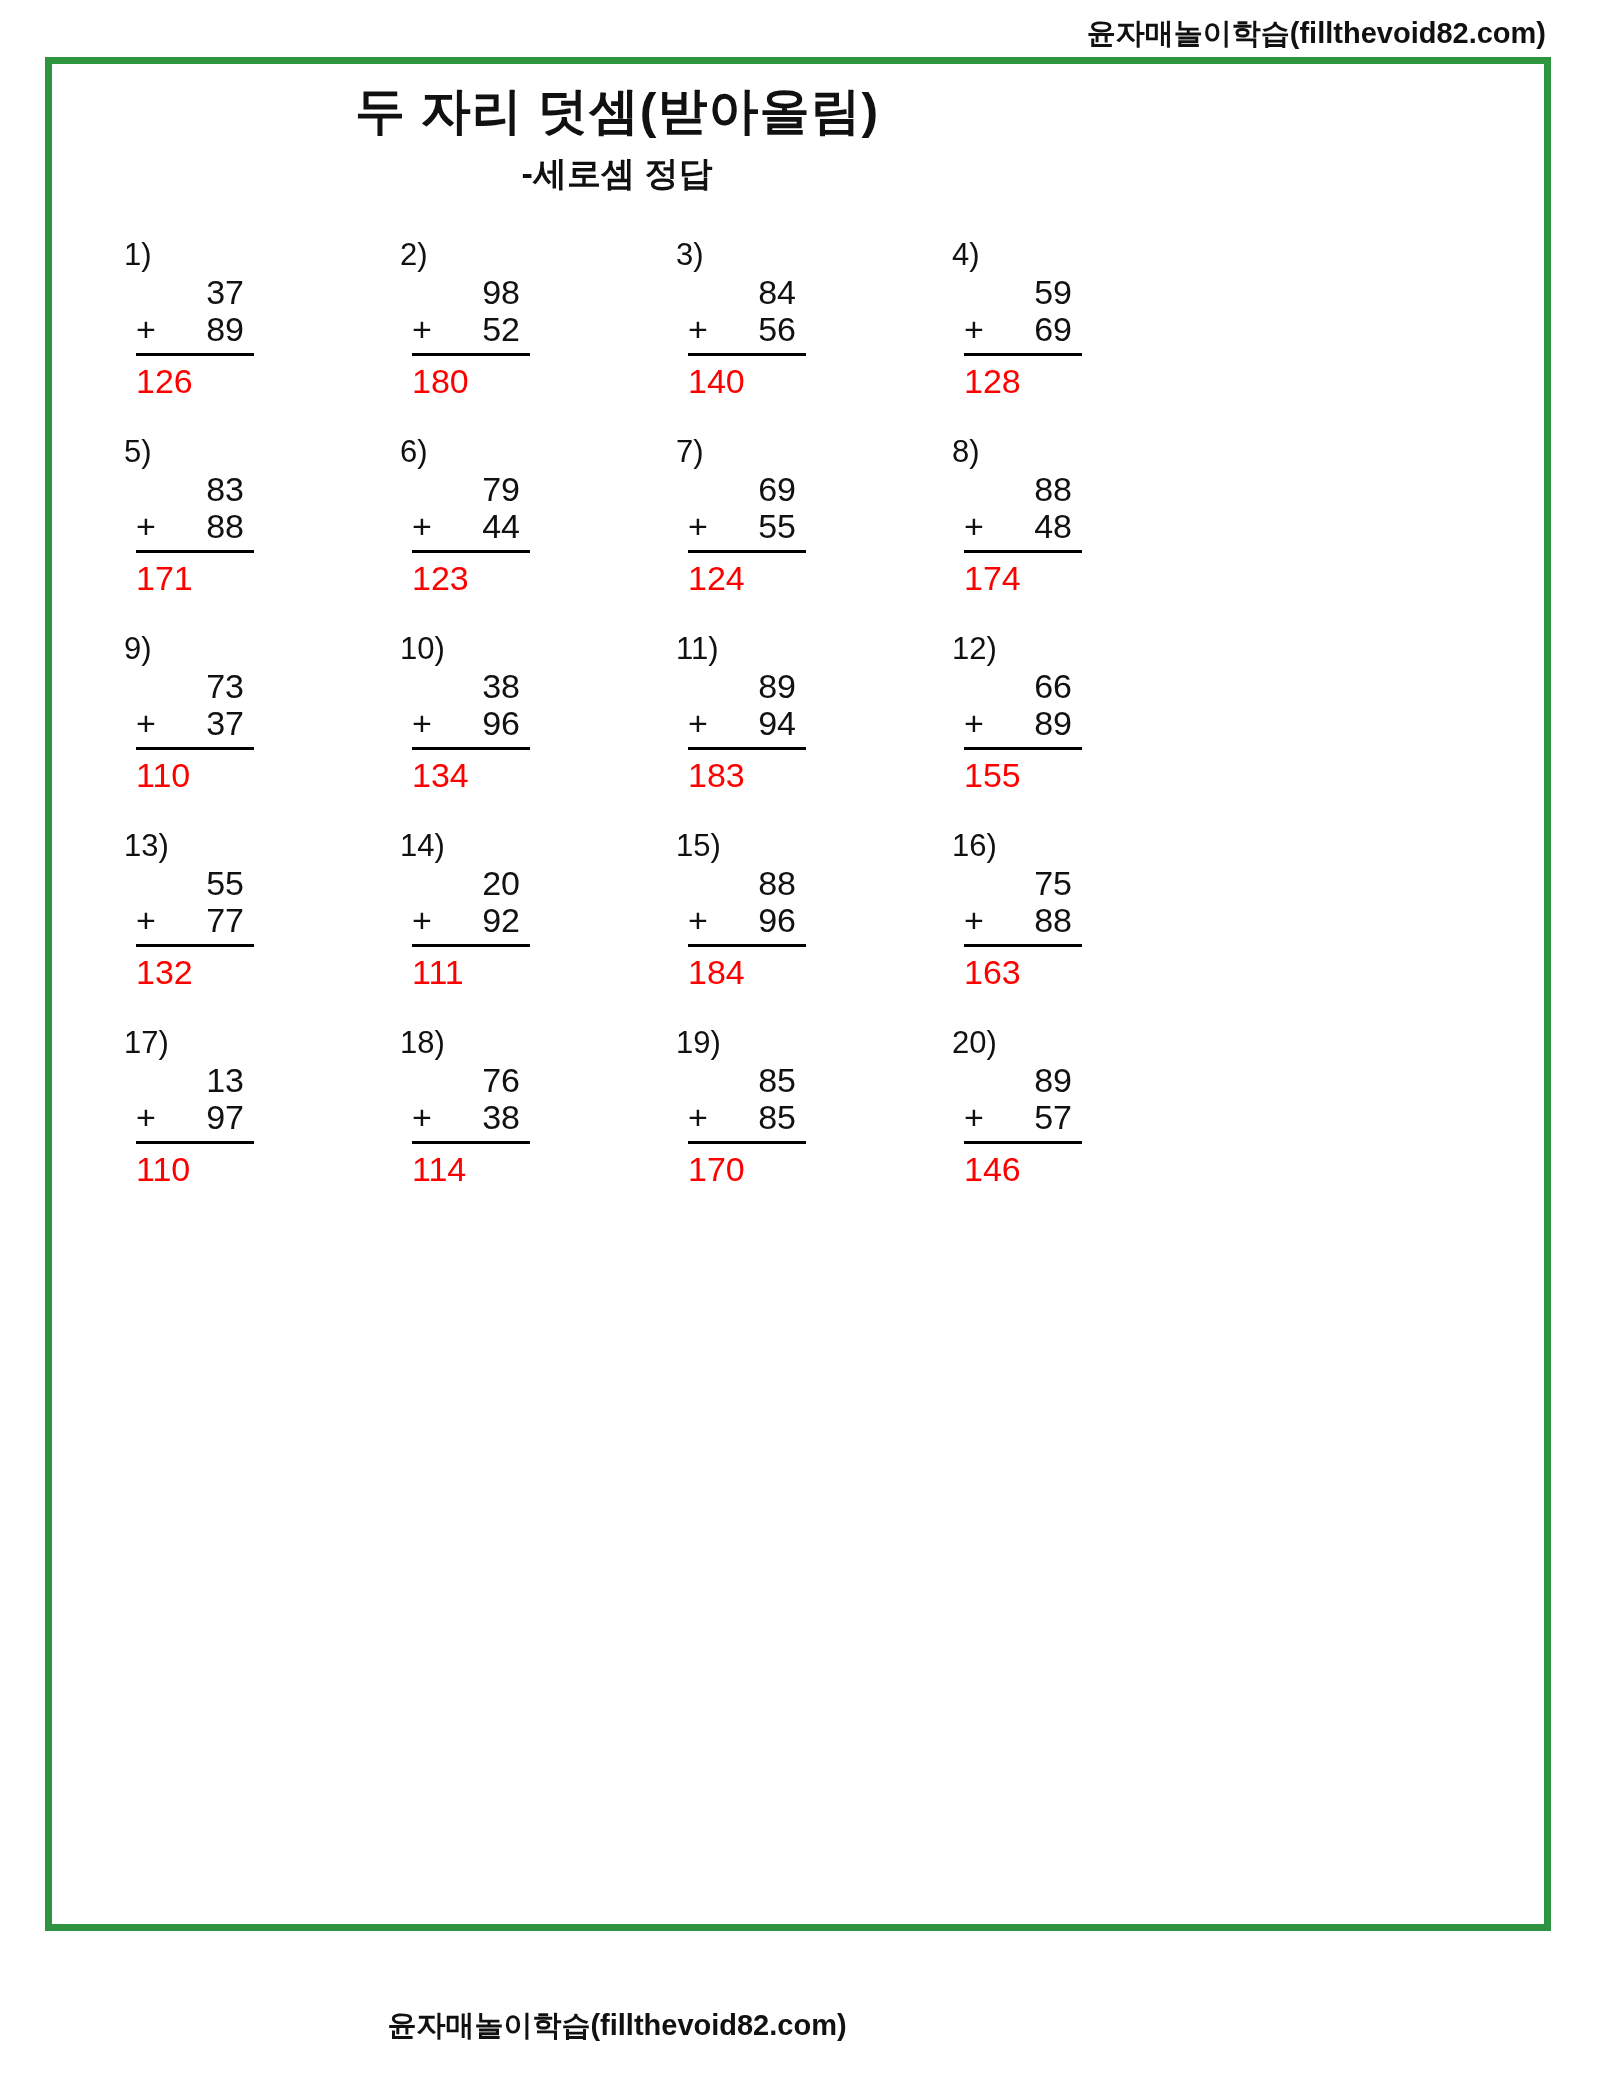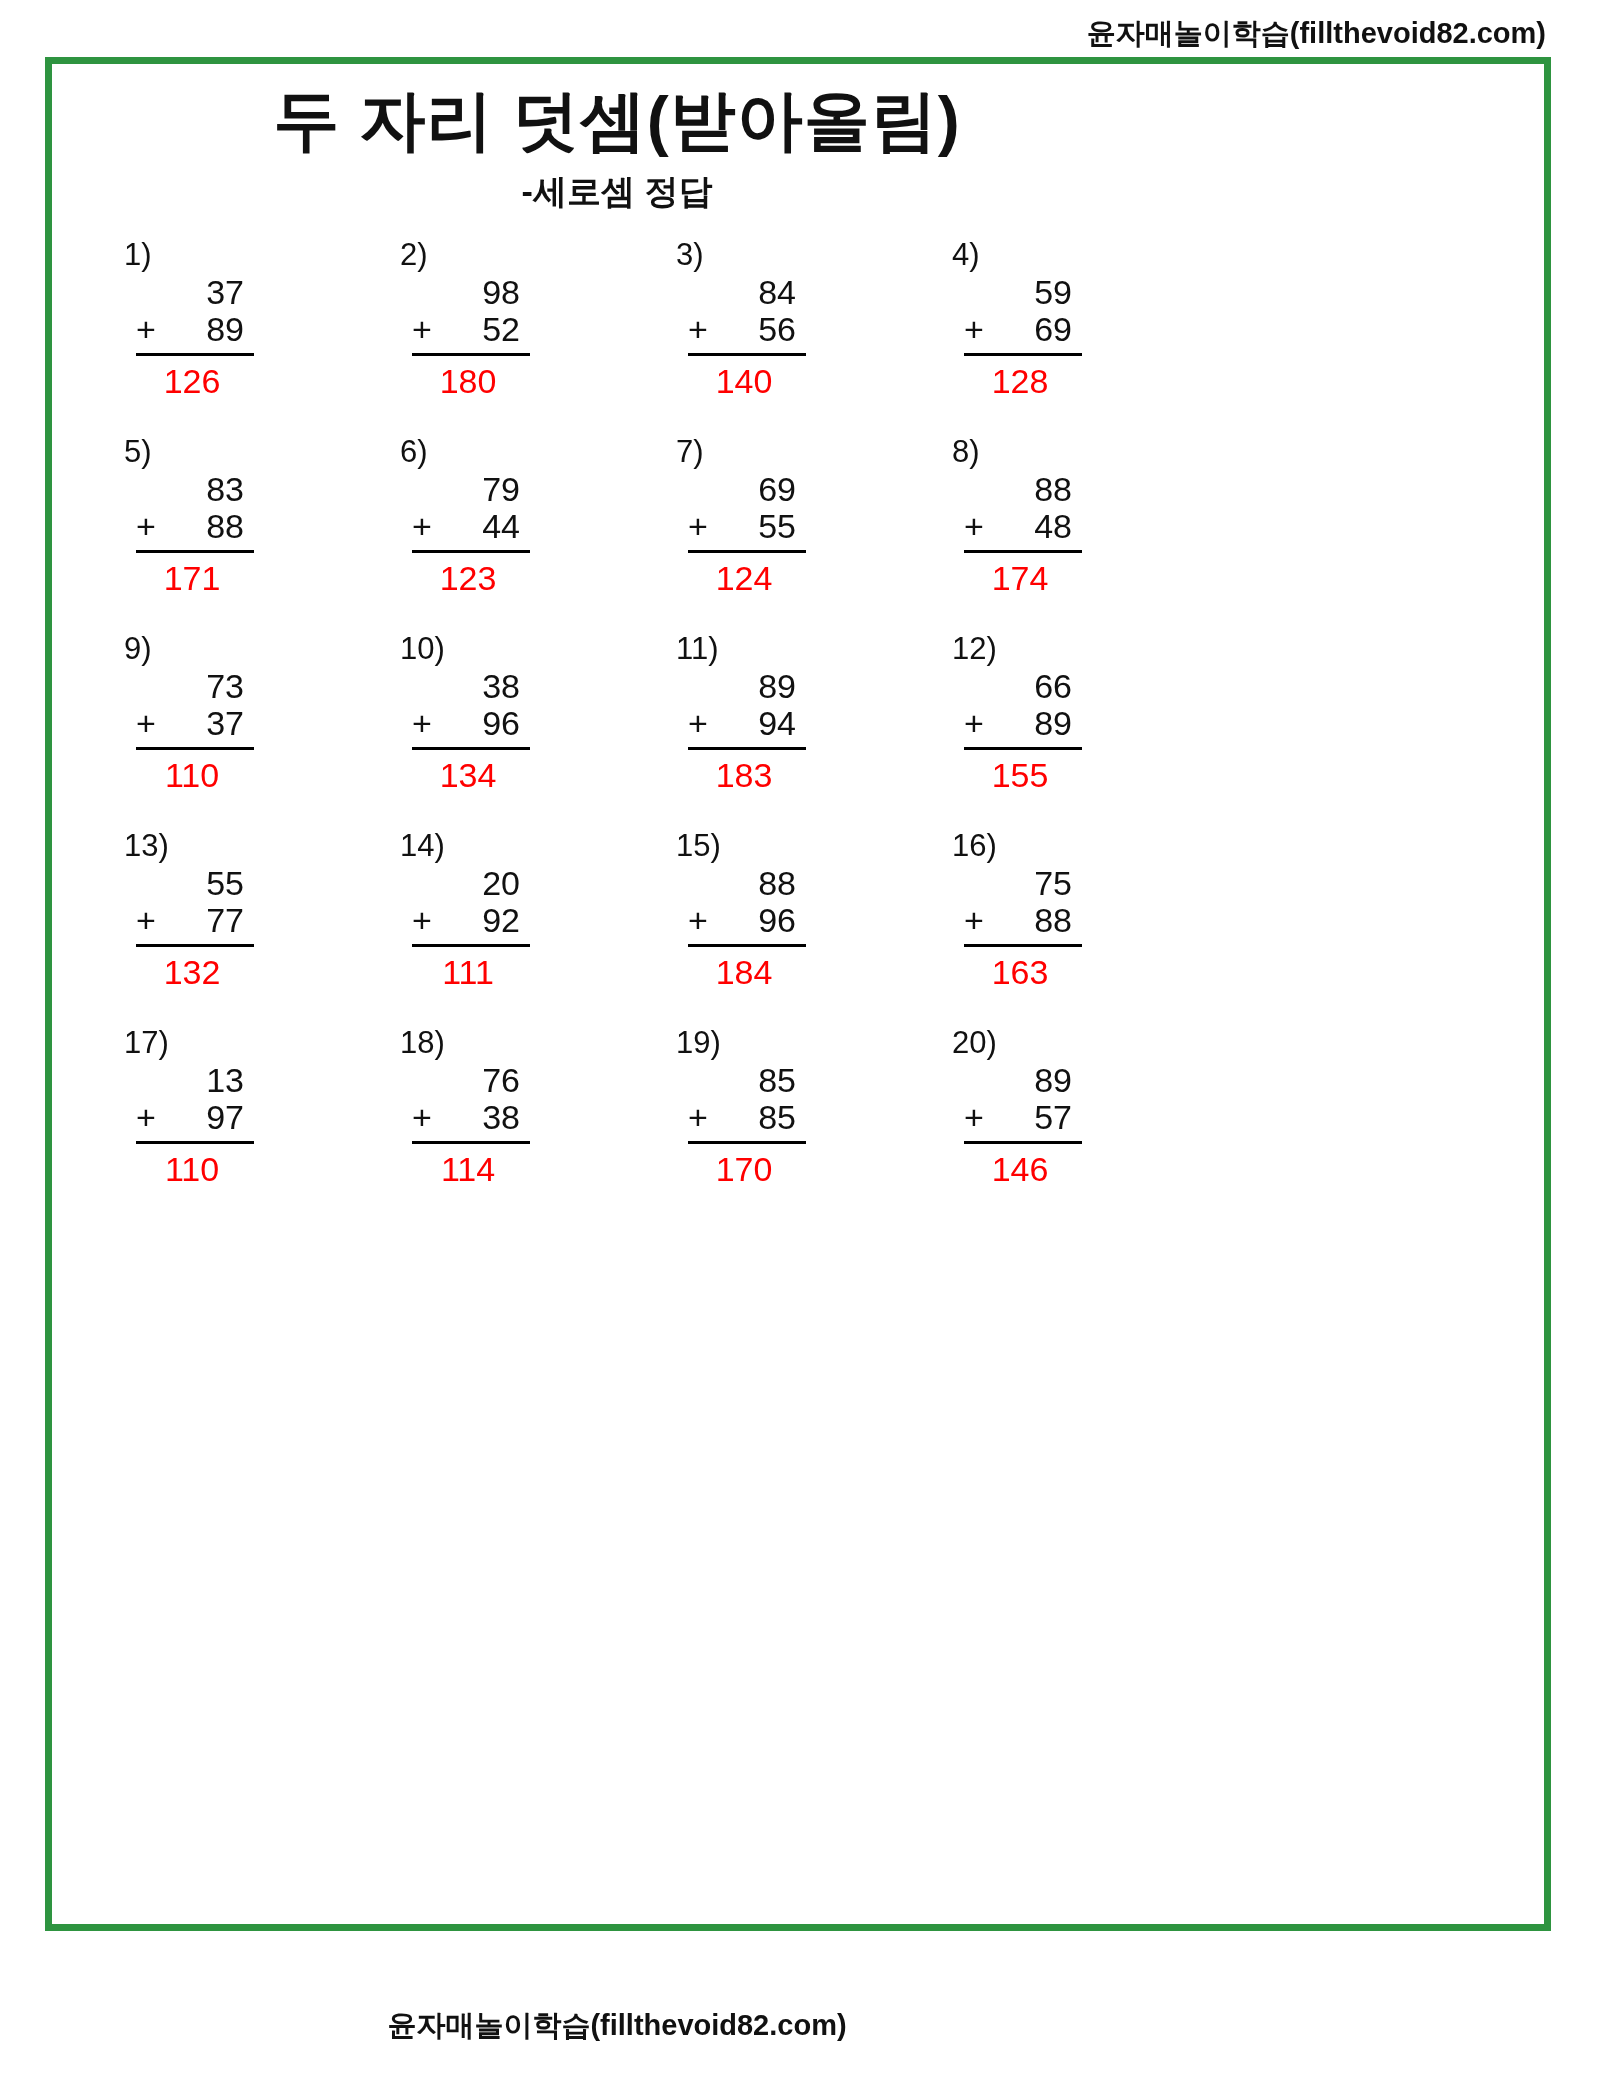"두 자리 덧셈(받아올림)" .title { font-size: 66px -> 50px }
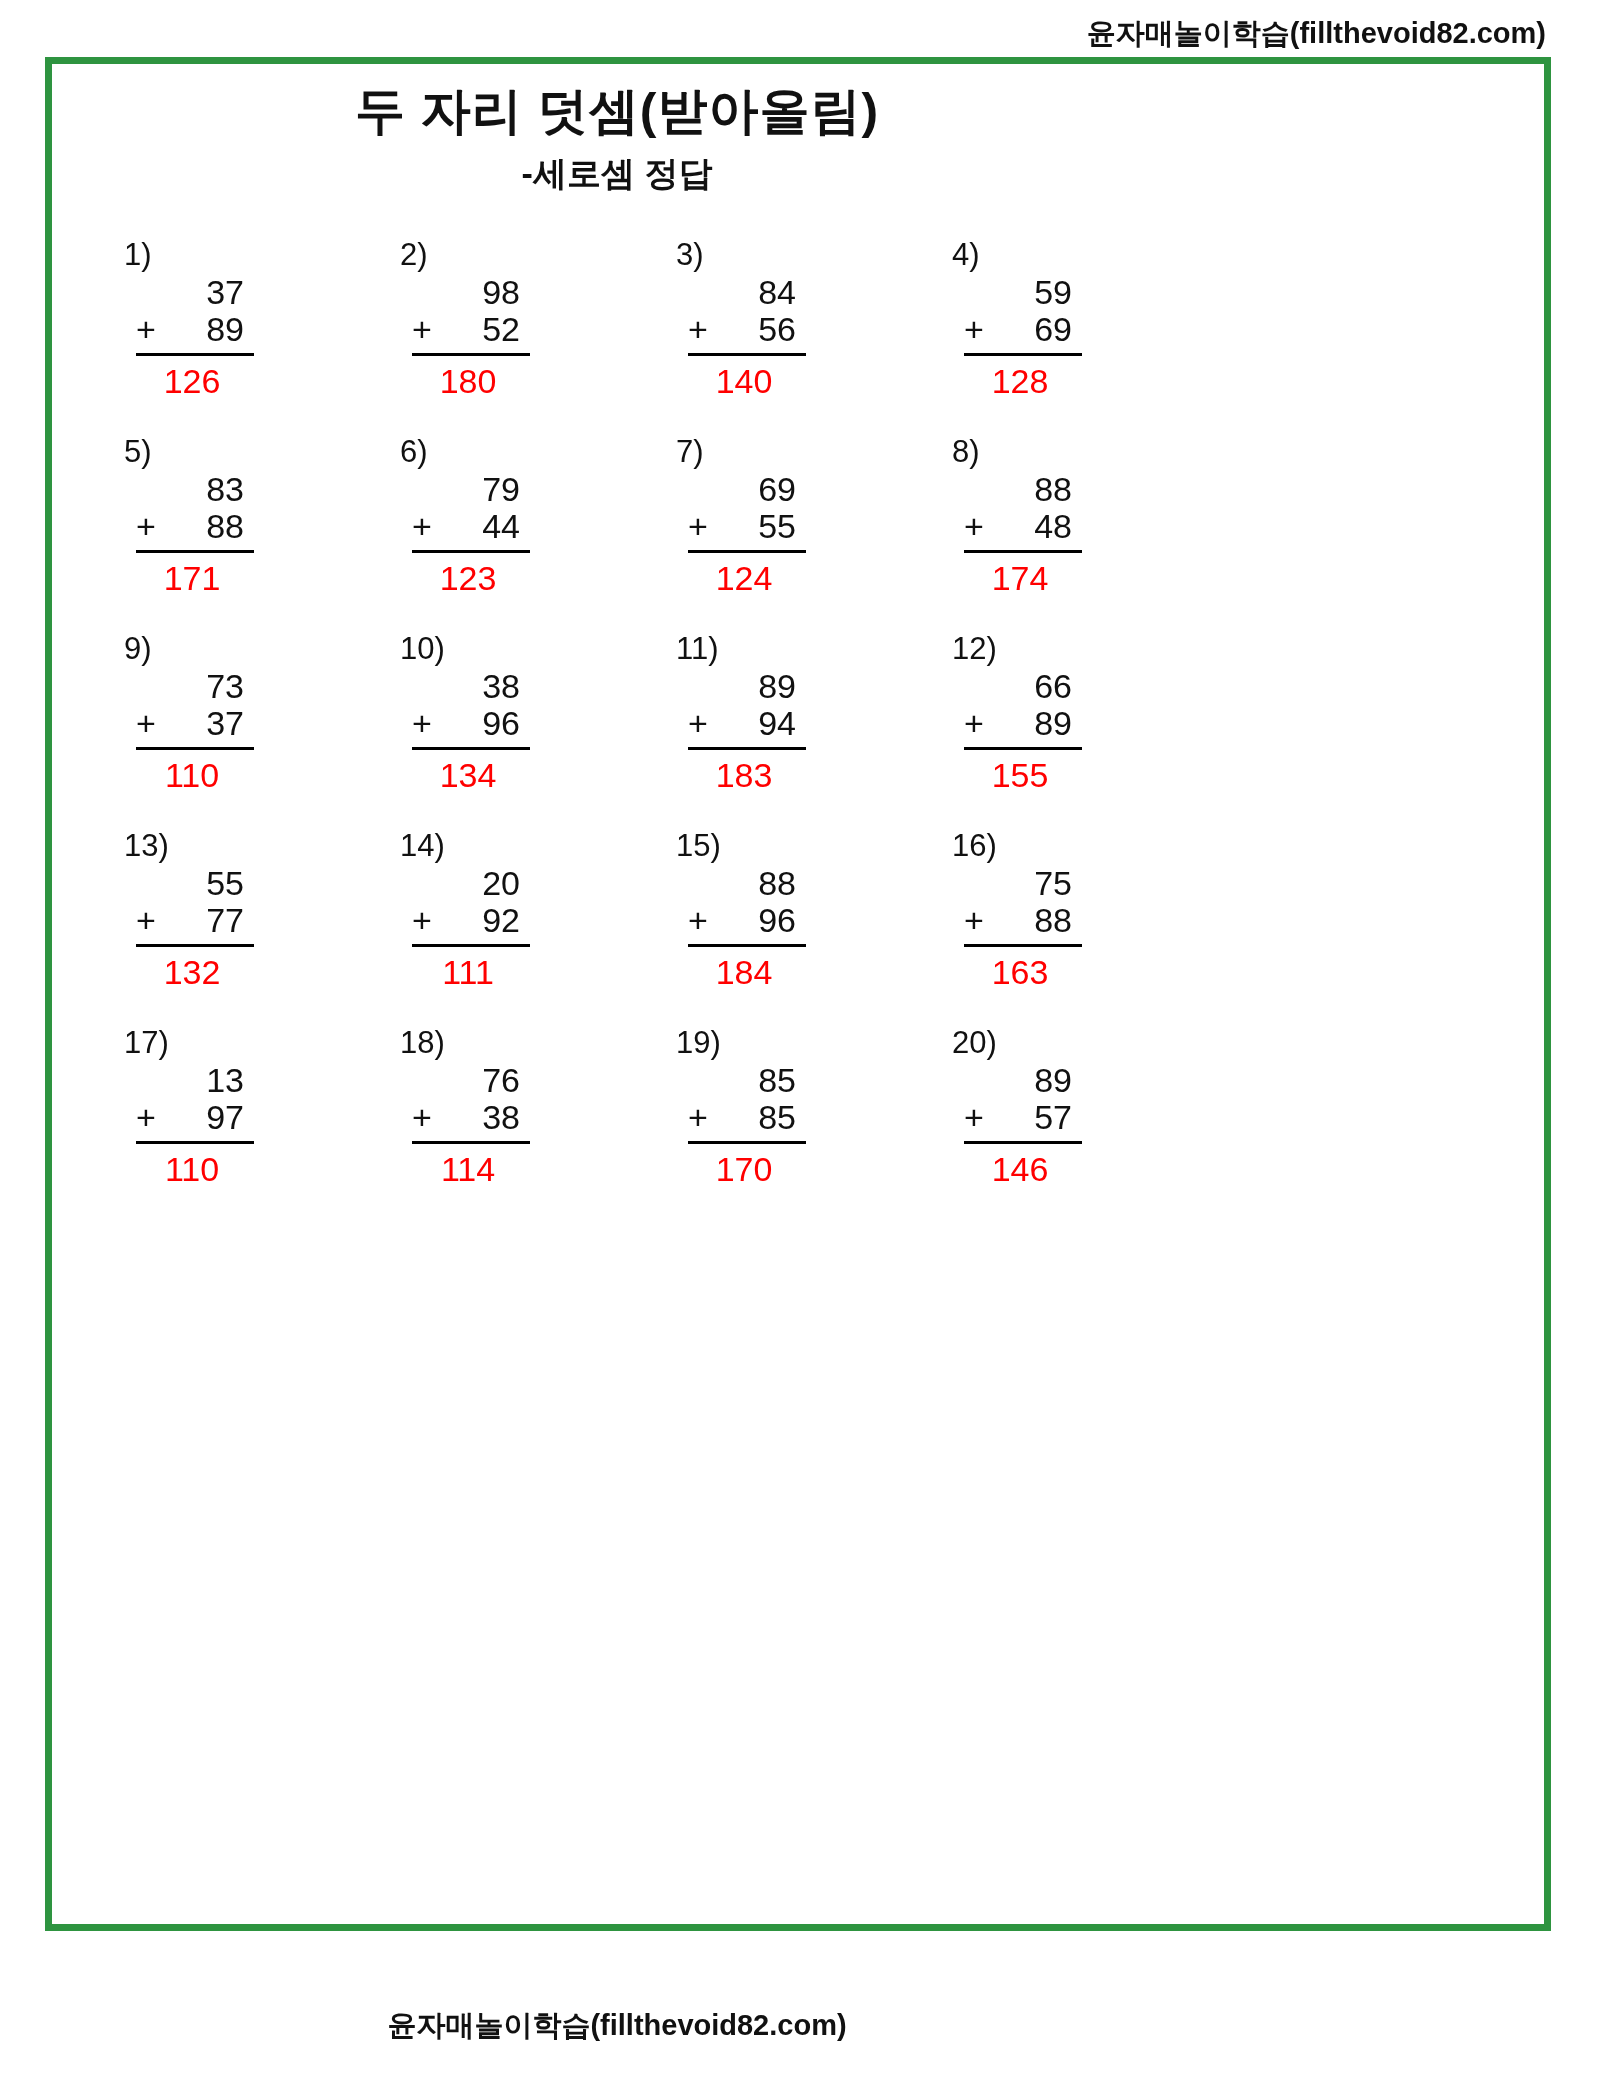"126" .p-answer { text-align: center -> left }
